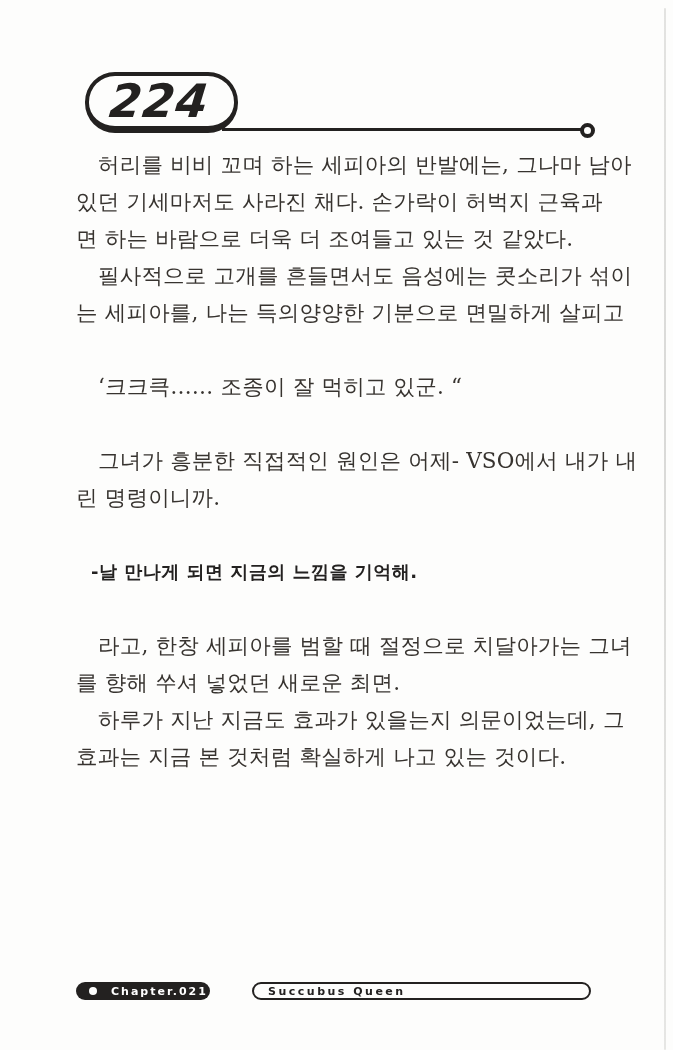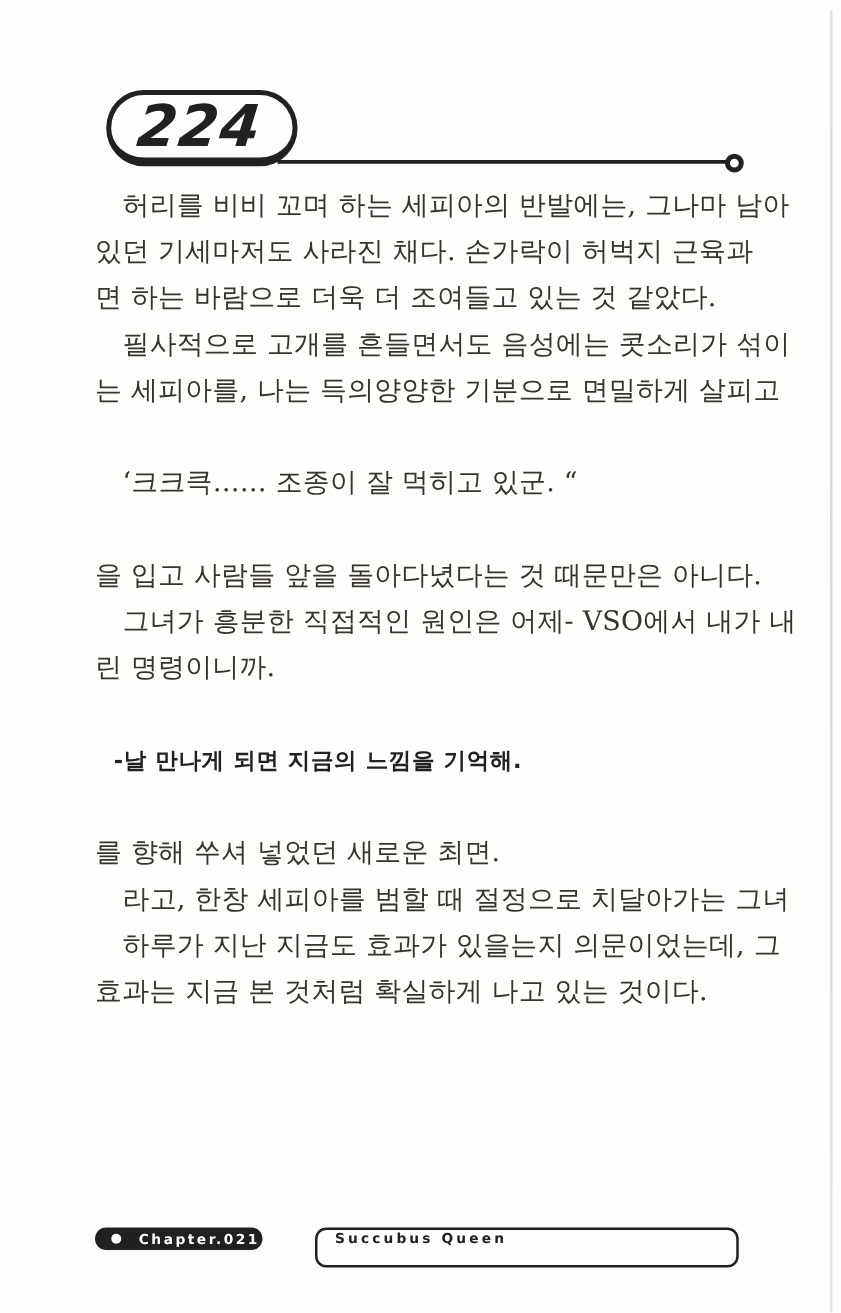"을 입고 사람들 앞을 돌아다녔다는" div.line { html: <div>을 입고 사람들 앞을 돌아다녔다는 것 때문만은 아니다.</div> -> none }
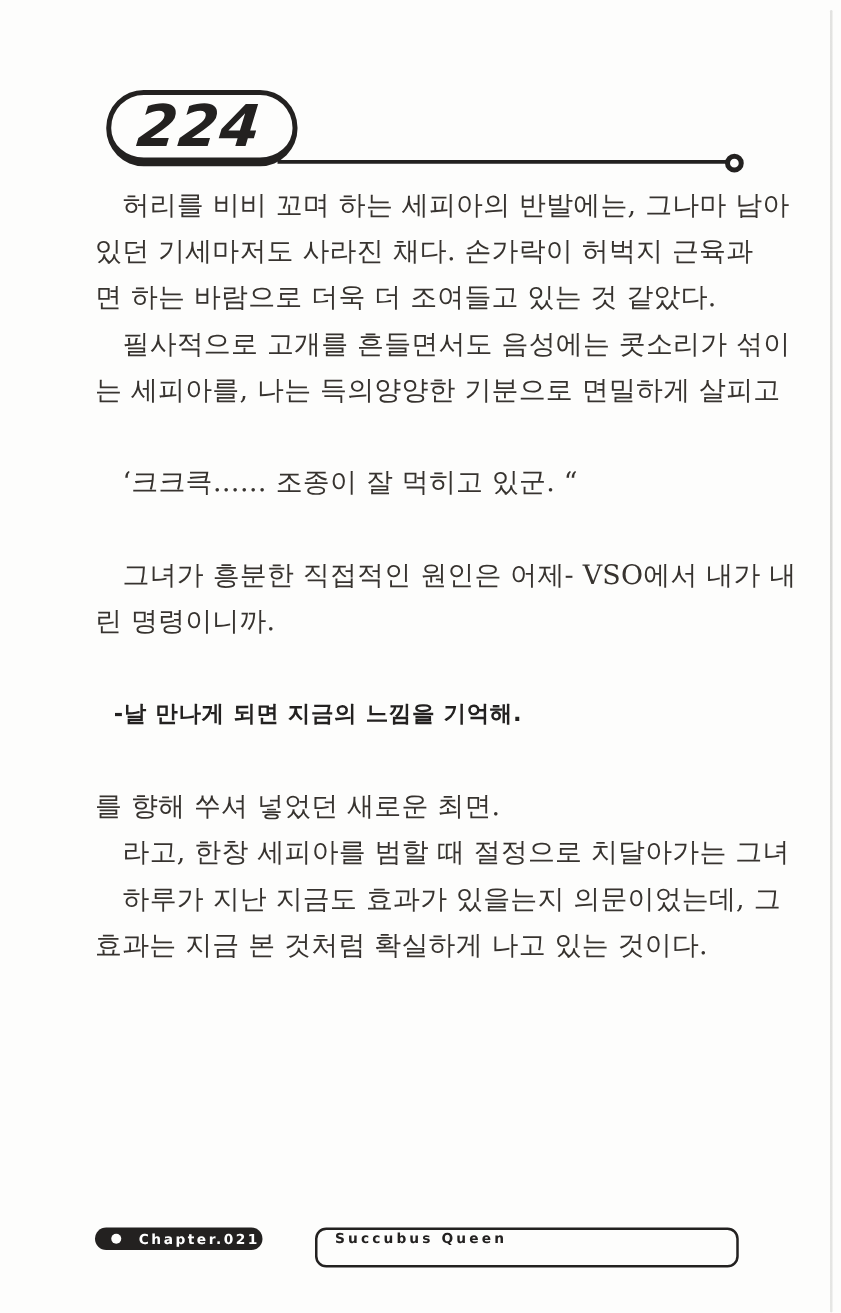"를 향해 쑤셔 넣었던 새로운" div.line { order: before "라고, 한창 세피아를 범할 때" -> after "라고, 한창 세피아를 범할 때" }
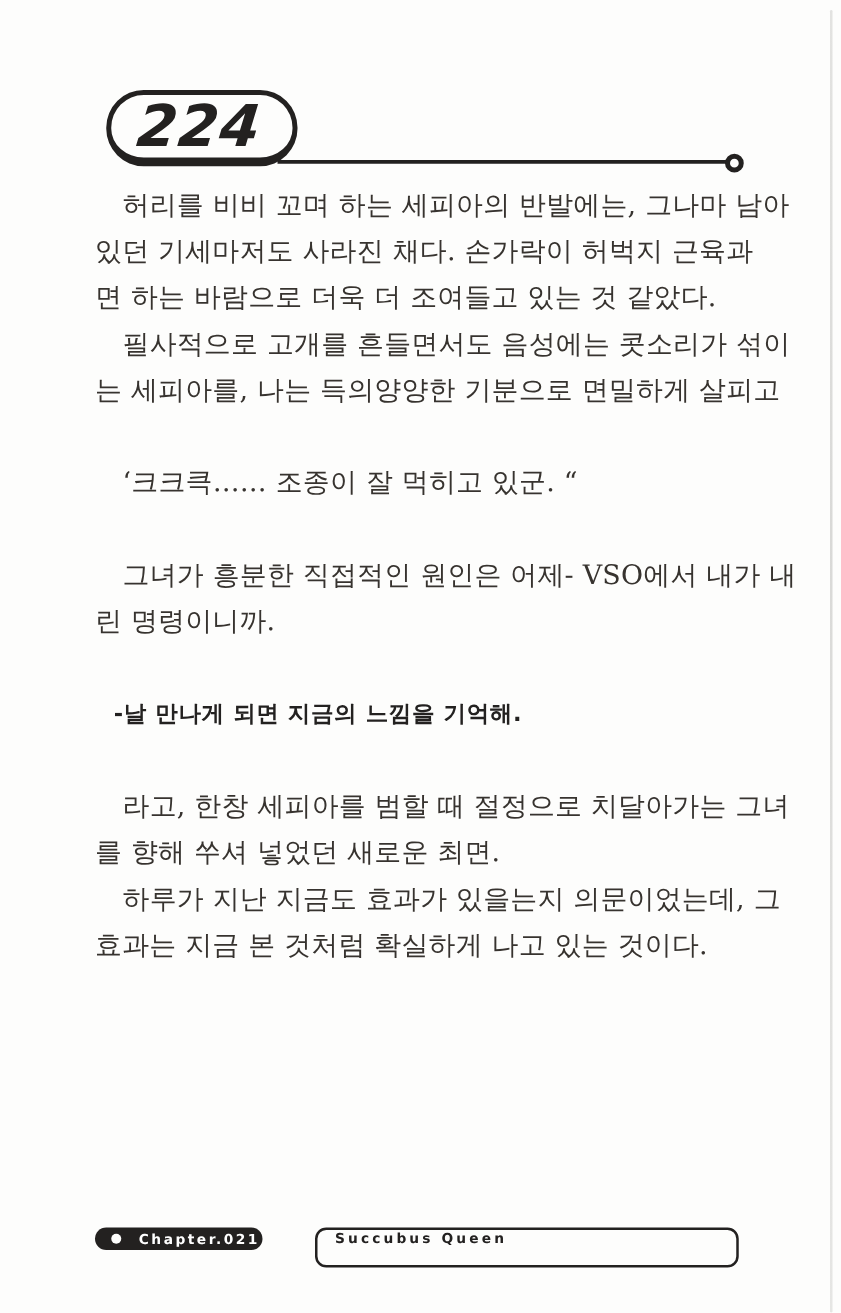"Succubus Queen" .footer-series { align-items: none -> center; height: 32px -> 18px }
